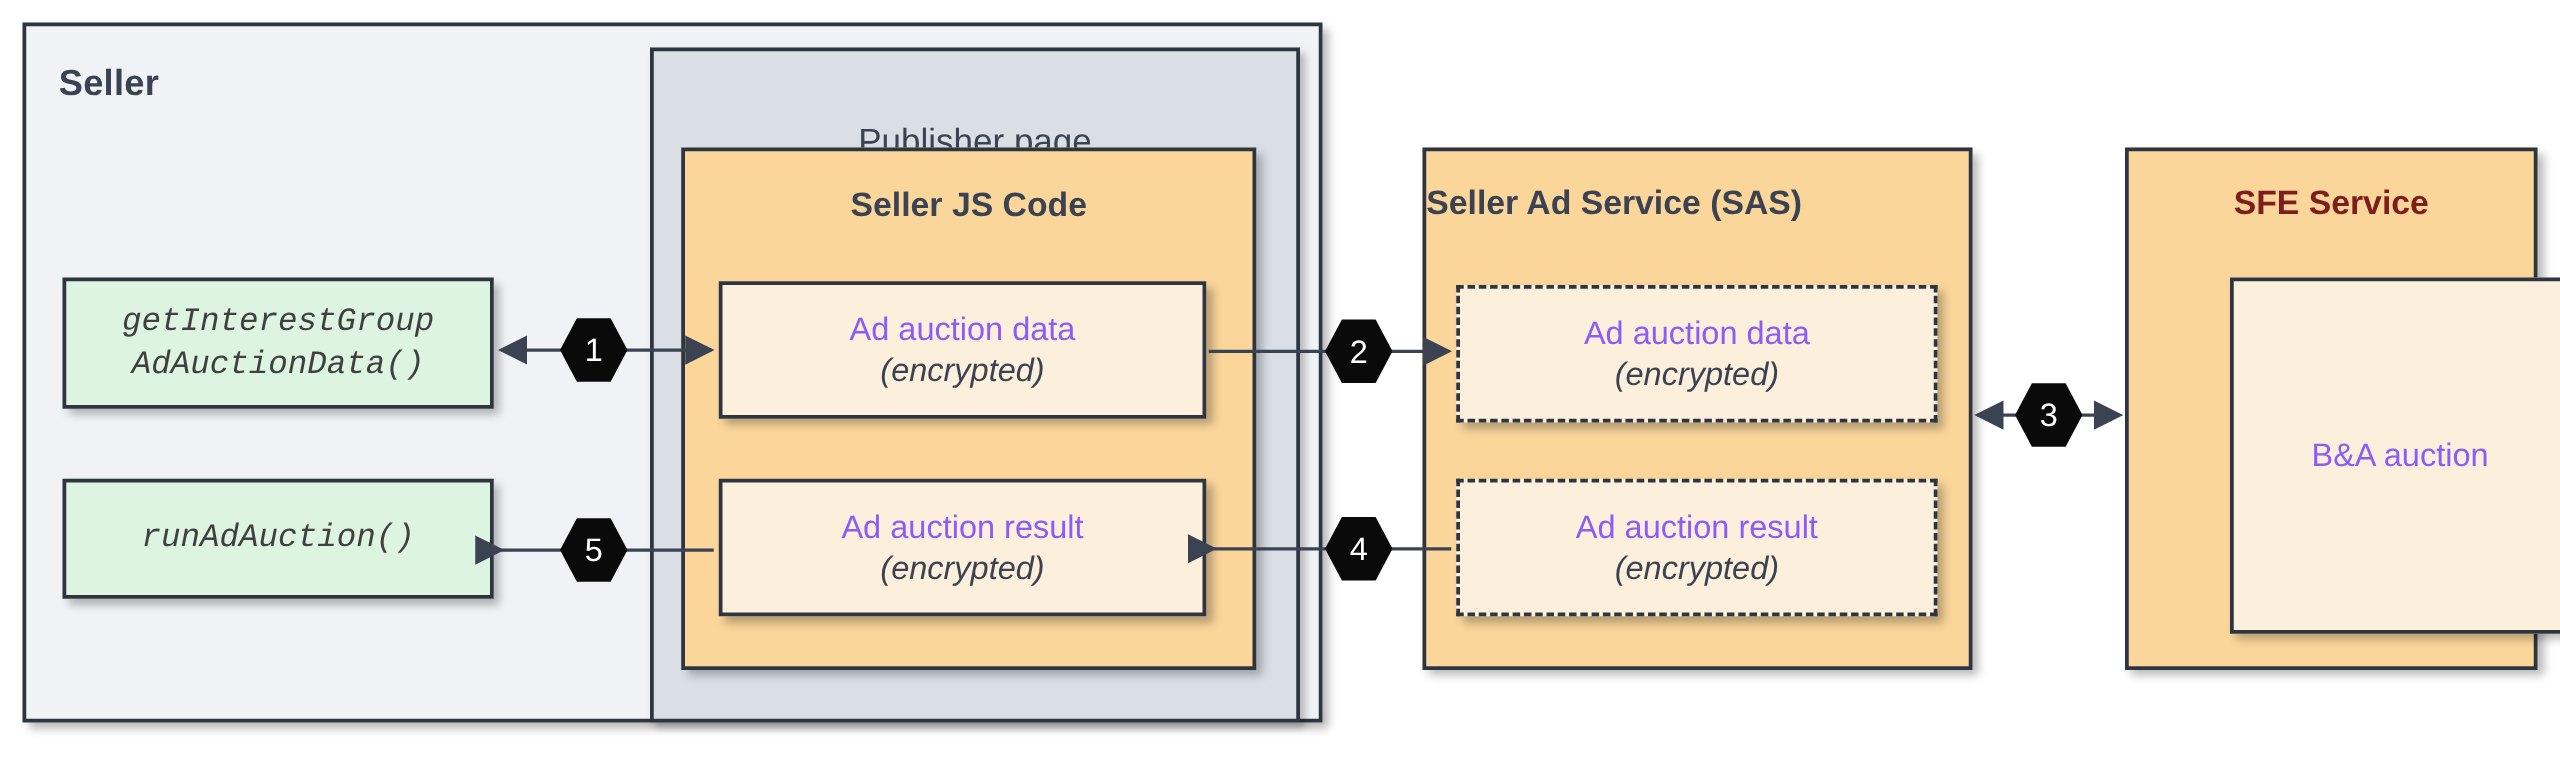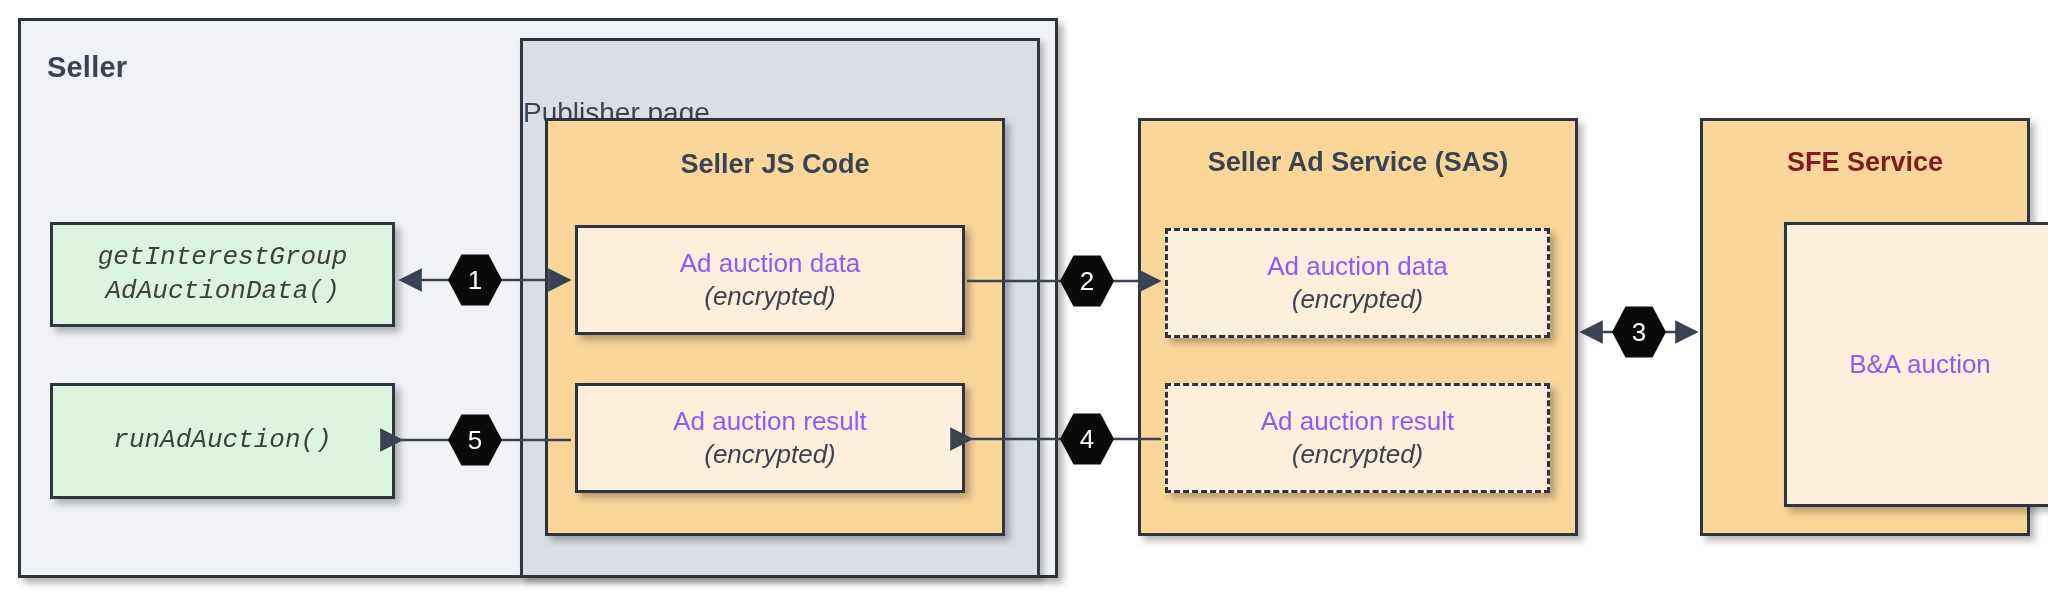"Publisher page" .publisher-title { text-align: left -> center }
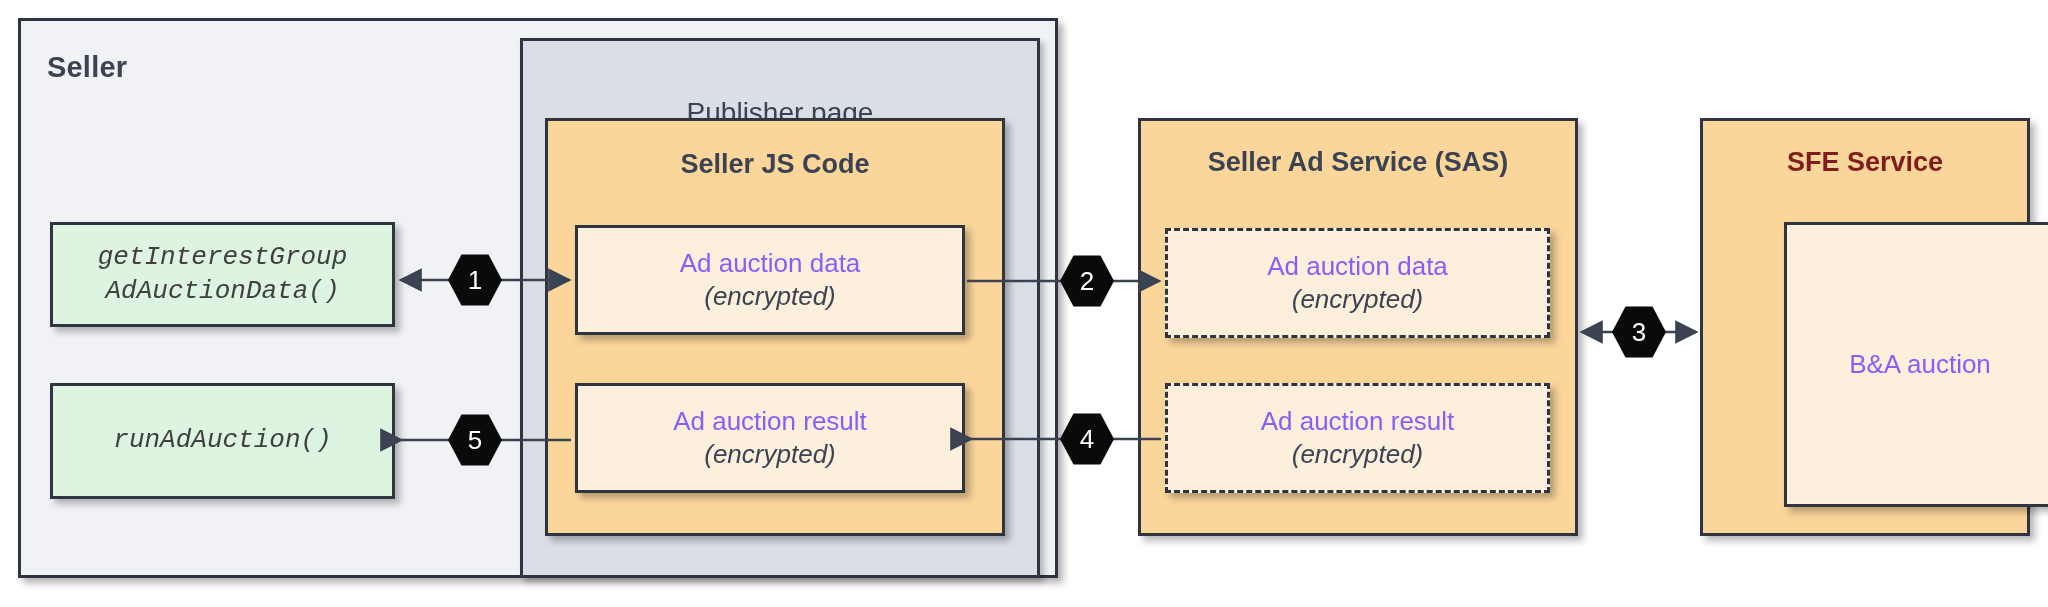"Seller Ad Service (SAS)" .sas-title { text-align: center -> left }
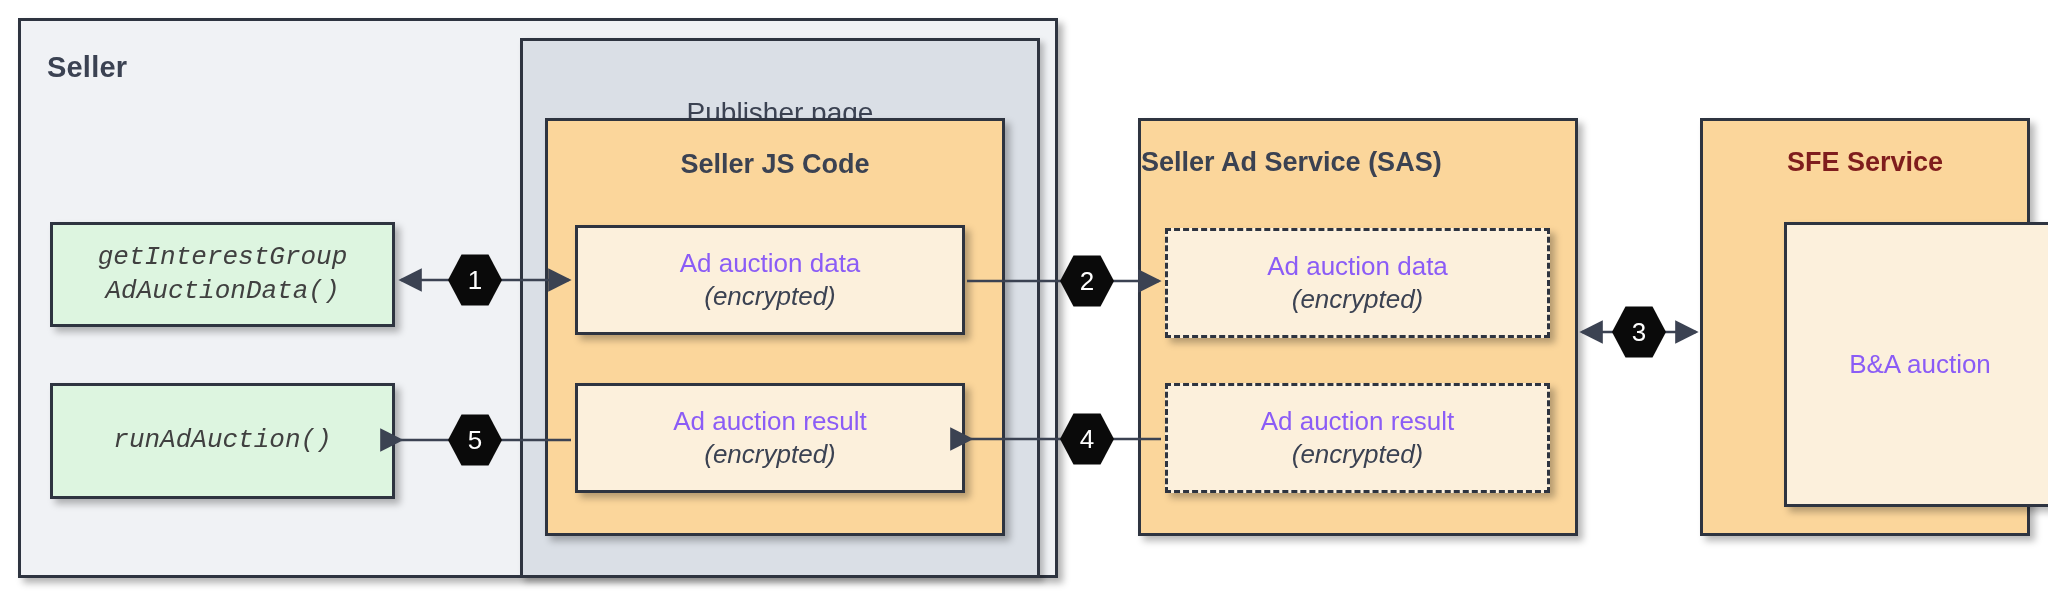"runAdAuction()" .api-run { height: 116px -> 96px }
